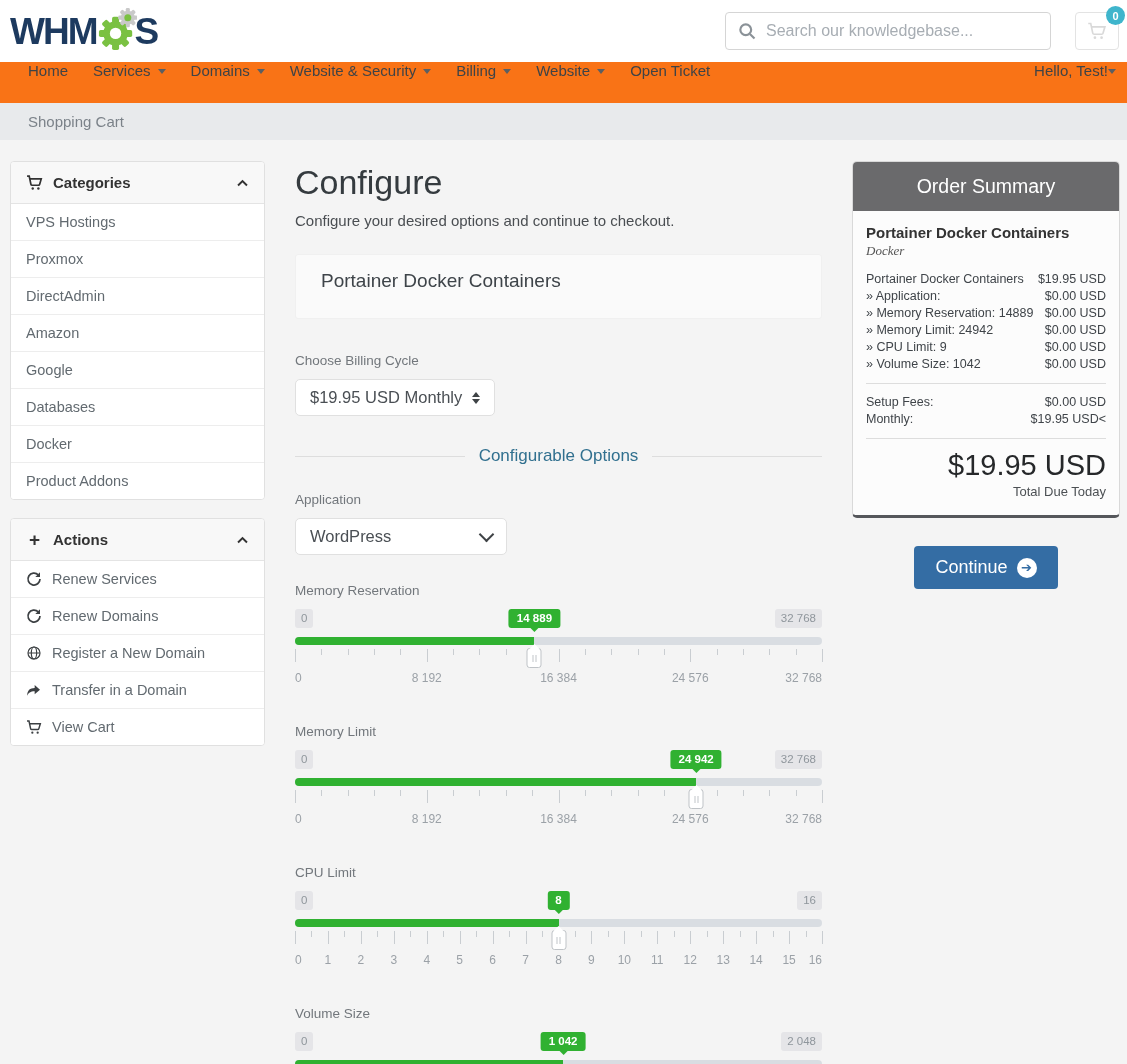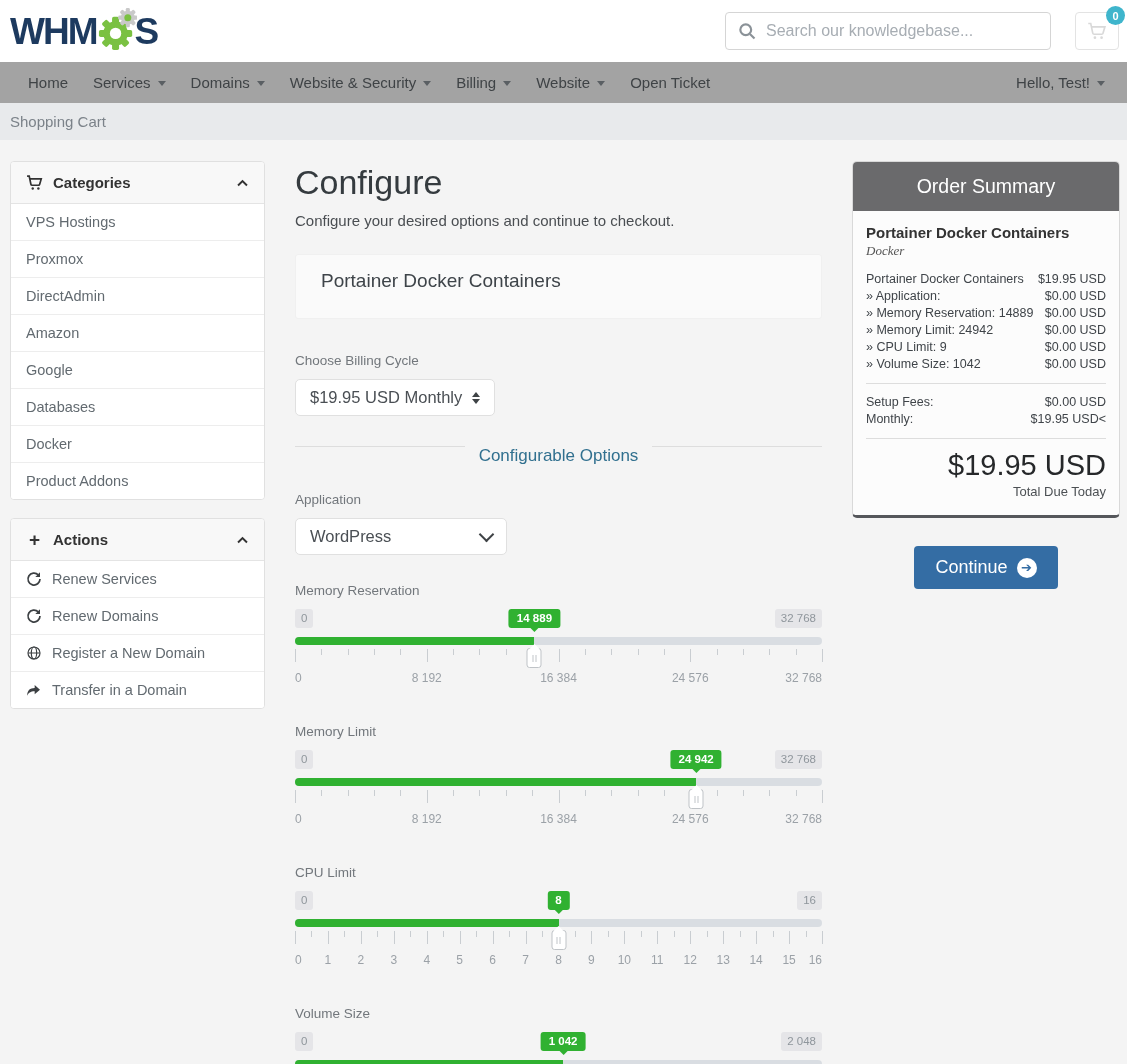"Home" .nav-bar { align-items: center -> flex-start; background: #a3a3a3 -> #f97316; padding: 0 22px 0 28px -> 0 11px 0 28px }
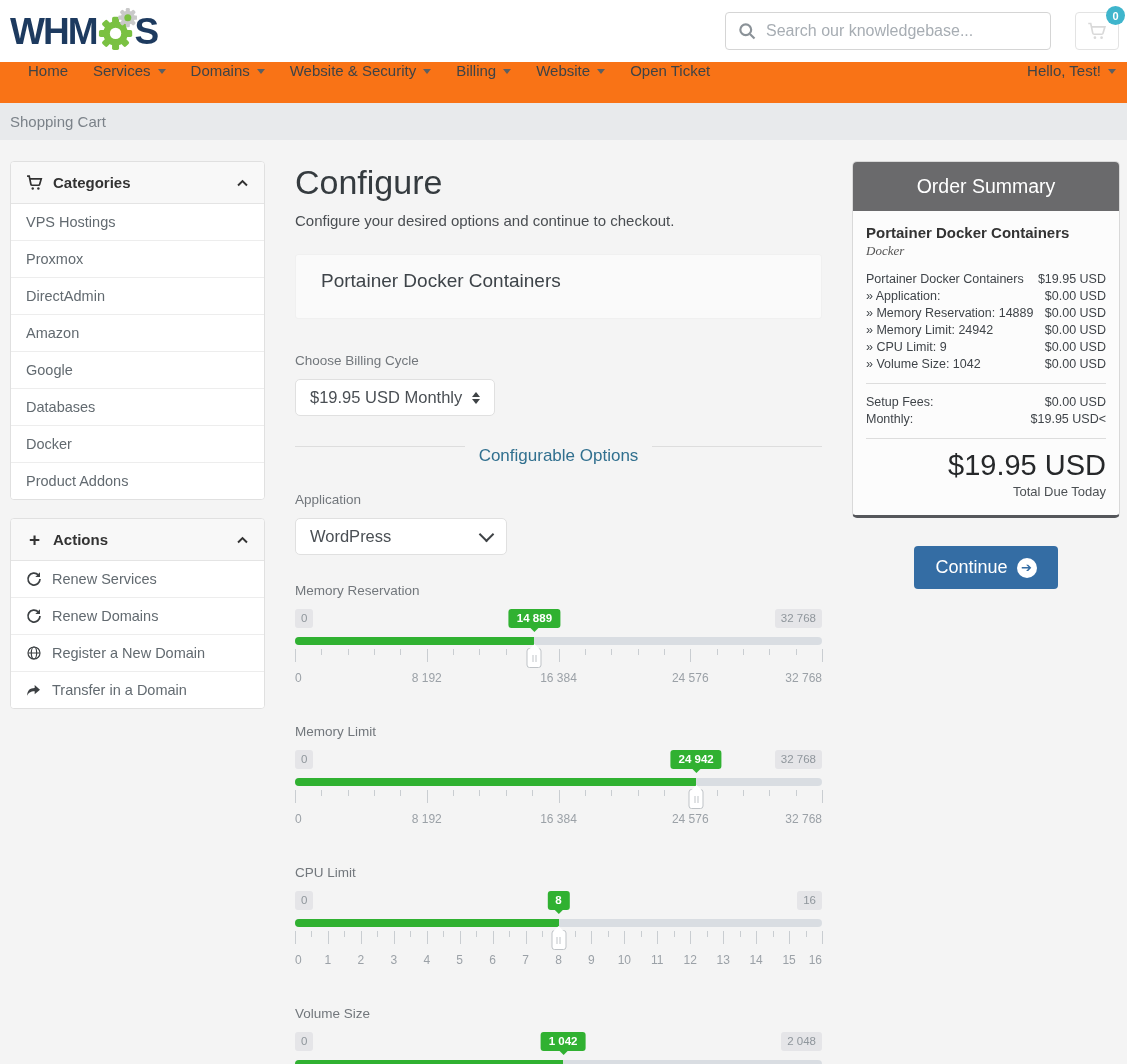"Hello, Test!" .nav-account { gap: 7px -> none }
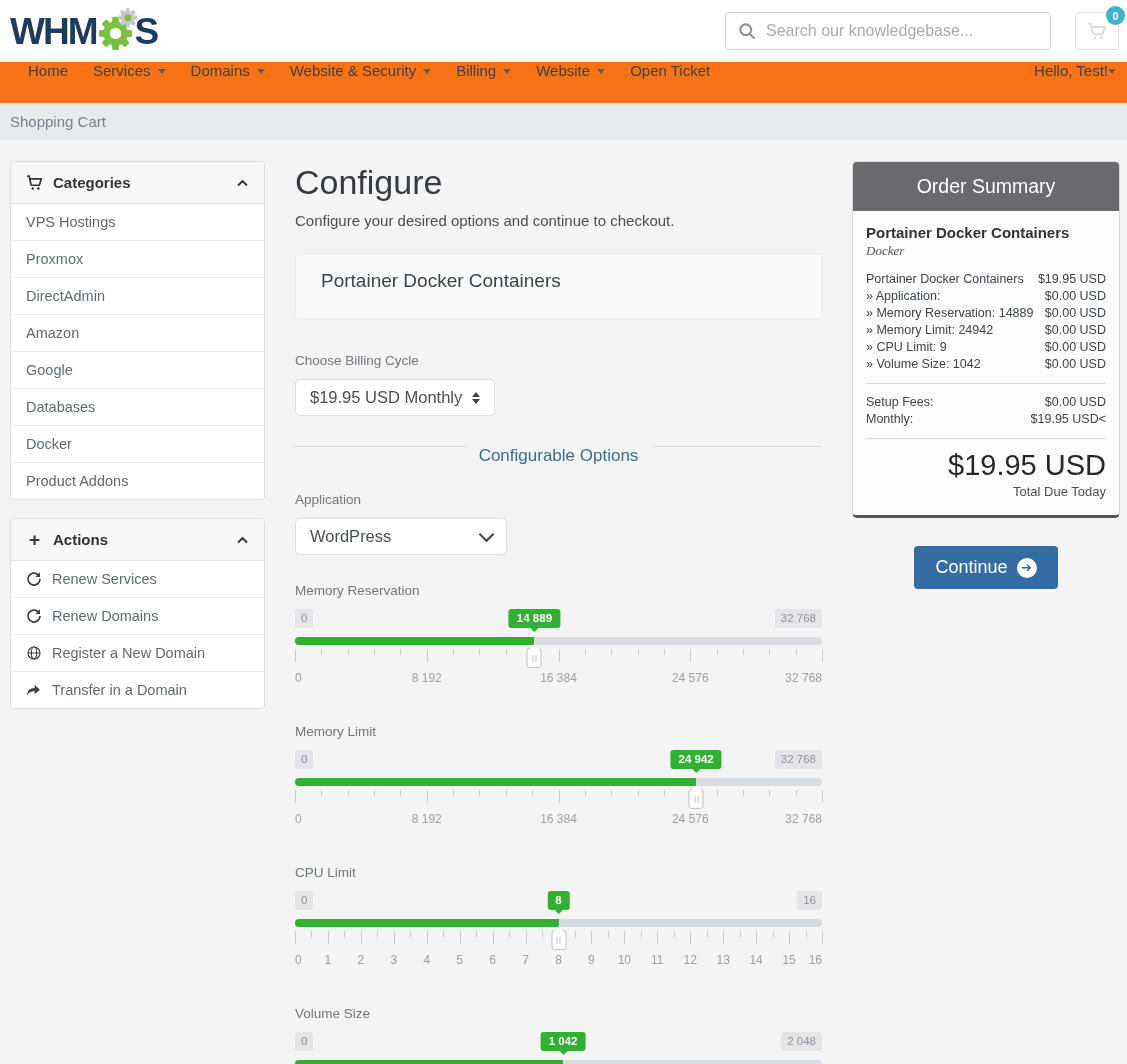"Shopping Cart" .breadcrumb-bar { padding: 0 10px -> 0 28px }
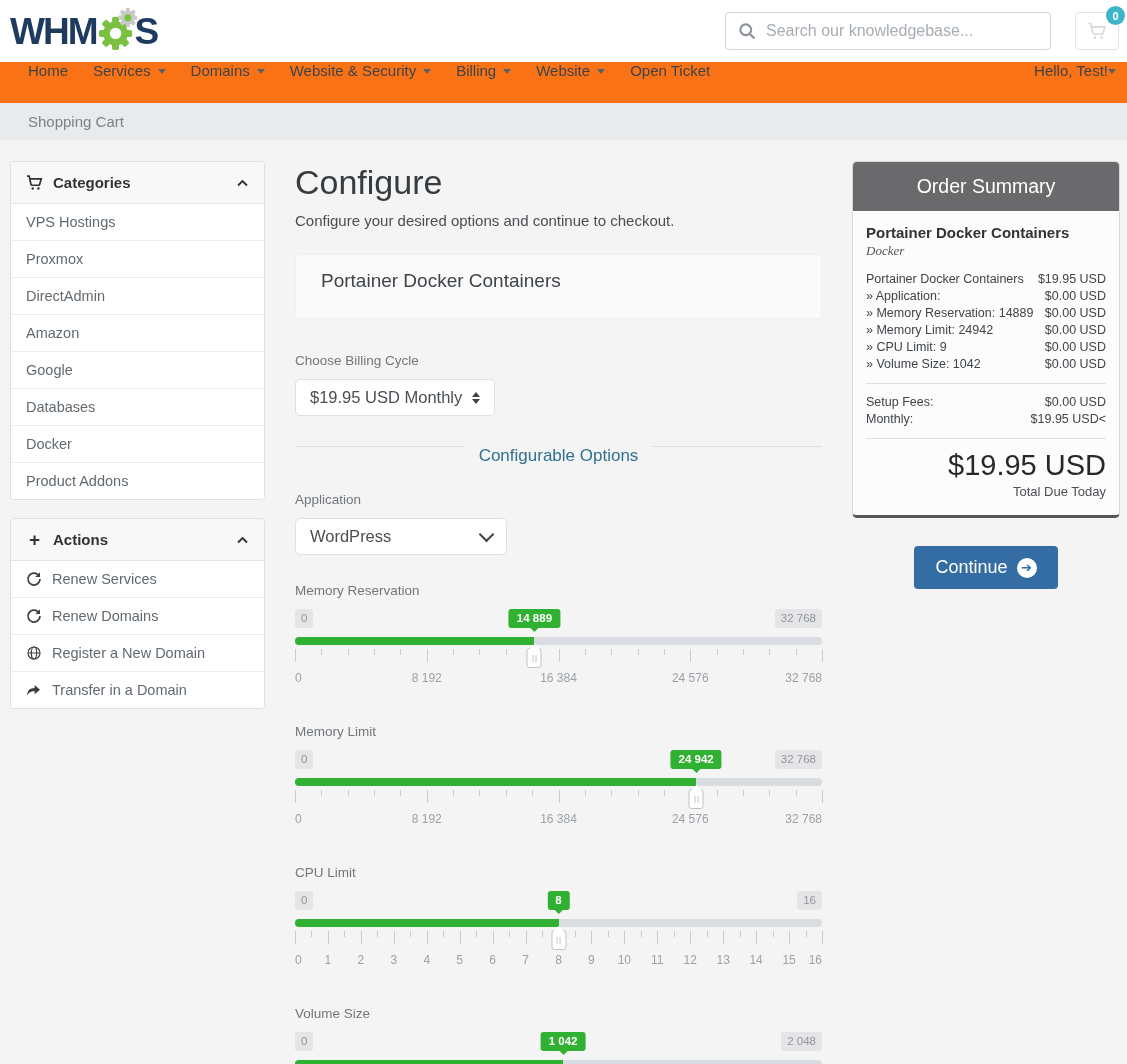"Configurable Options" .divider-title { align-items: none -> center }
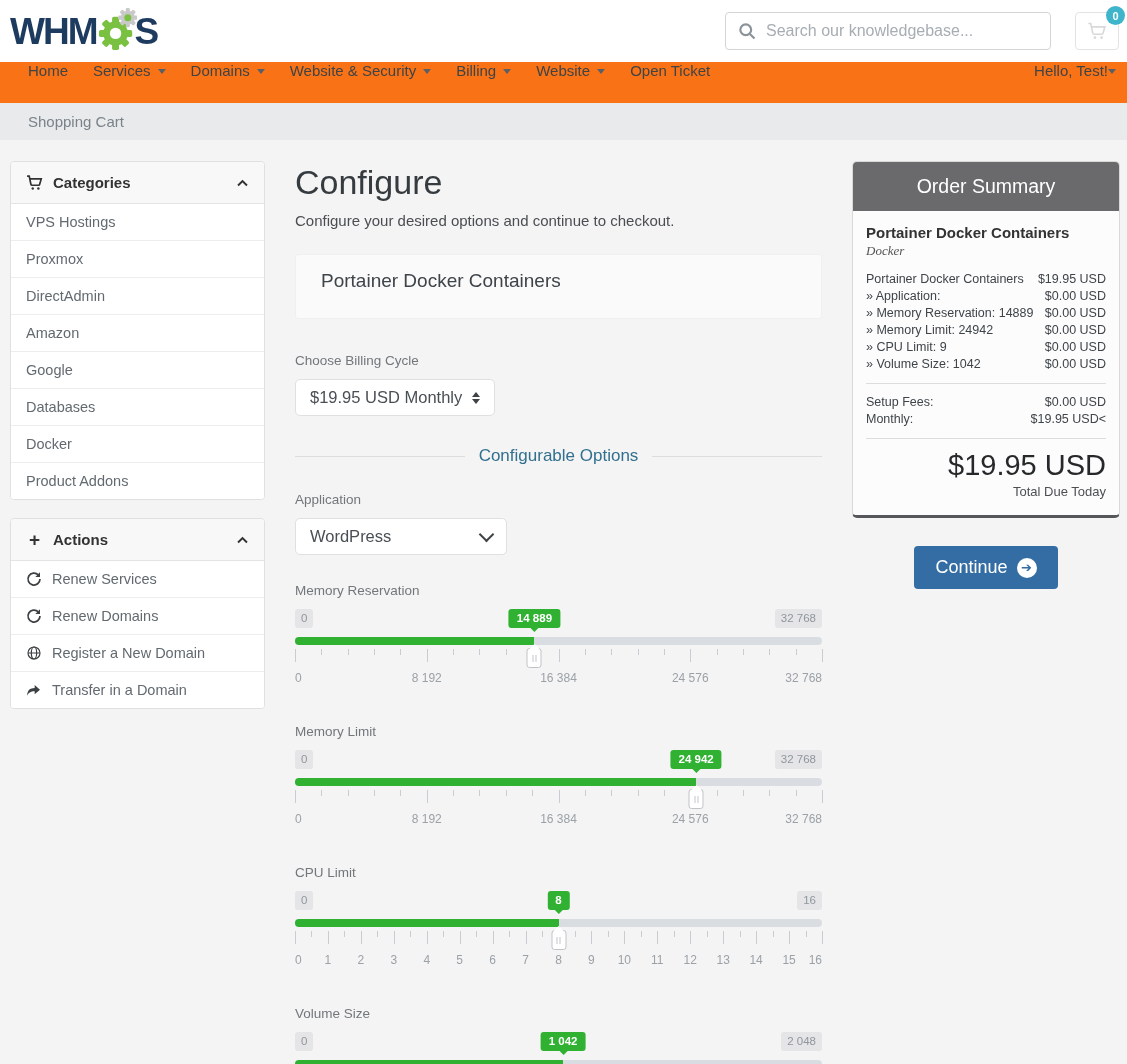"View Cart" li { html: none -> <li> <span> <svg> <path></path> <circle></circle> <circle></circle> </svg> </span> <span>View Cart</span> </li> }
